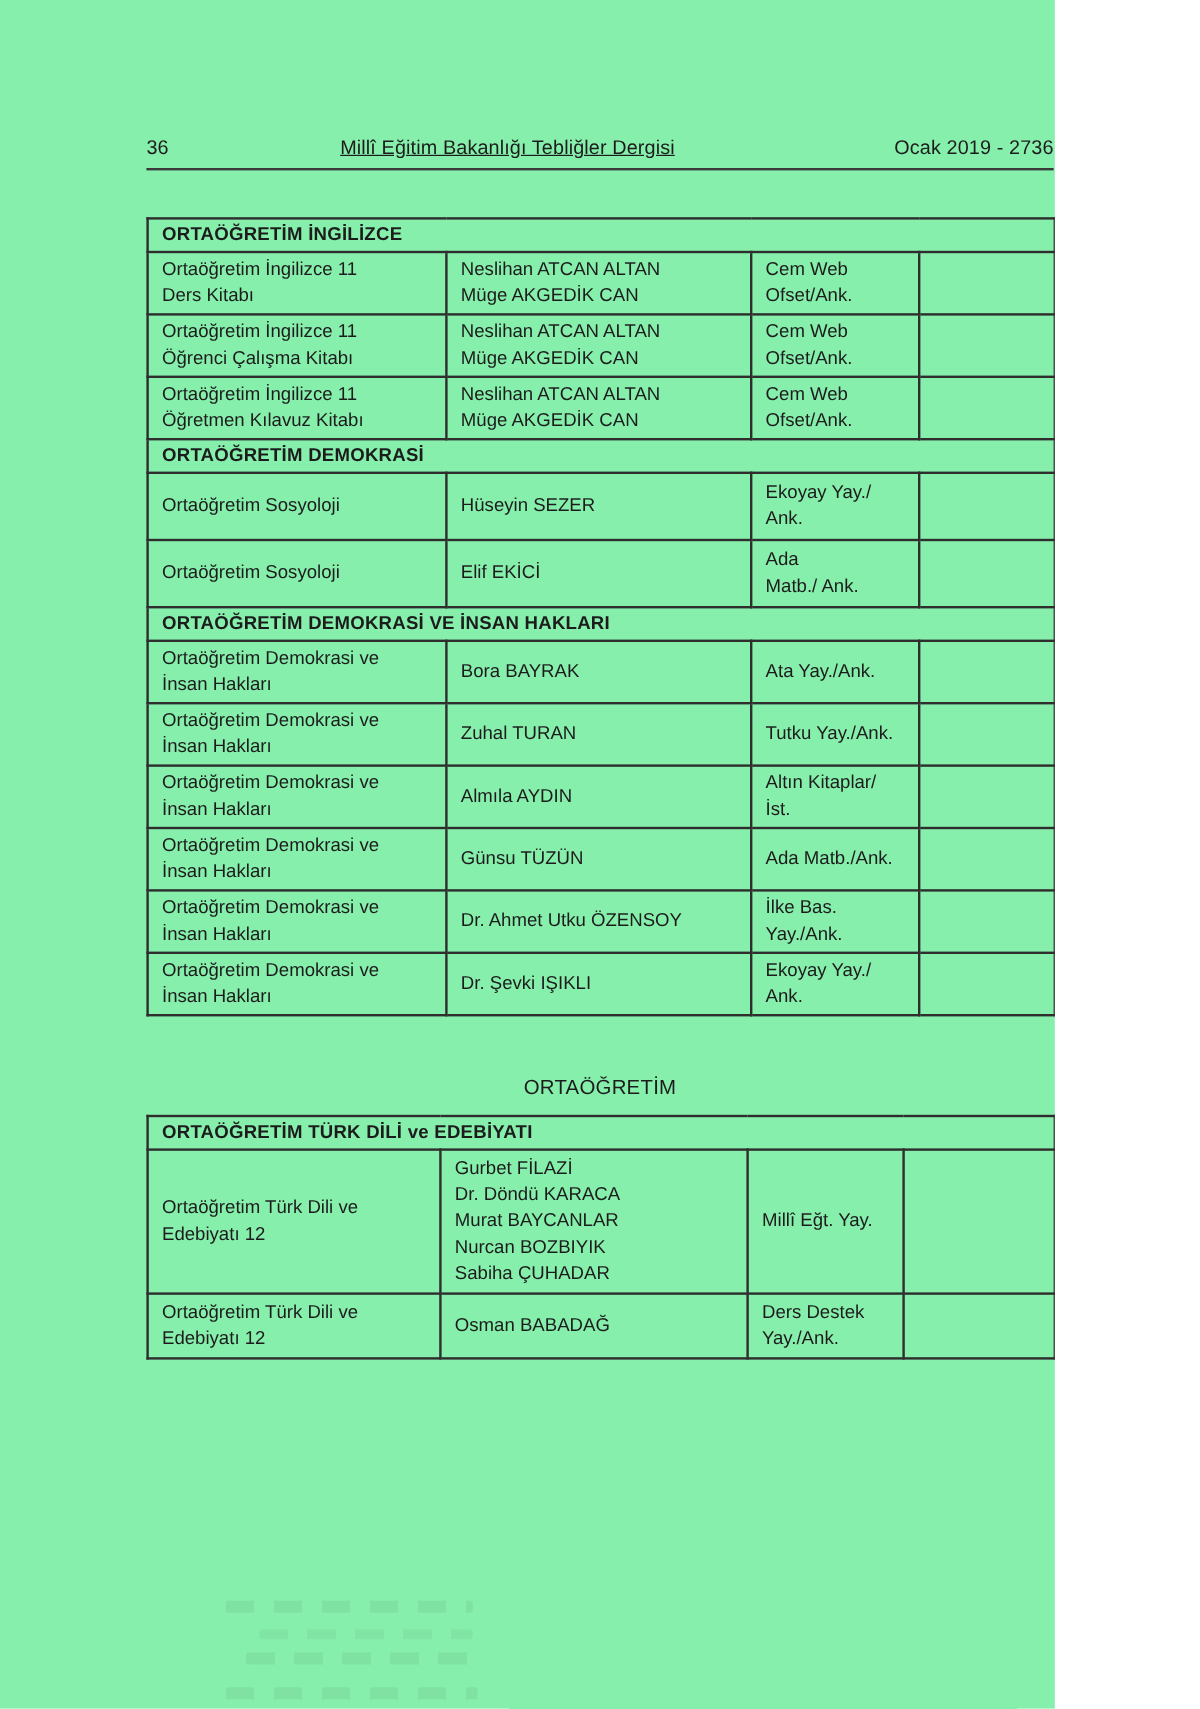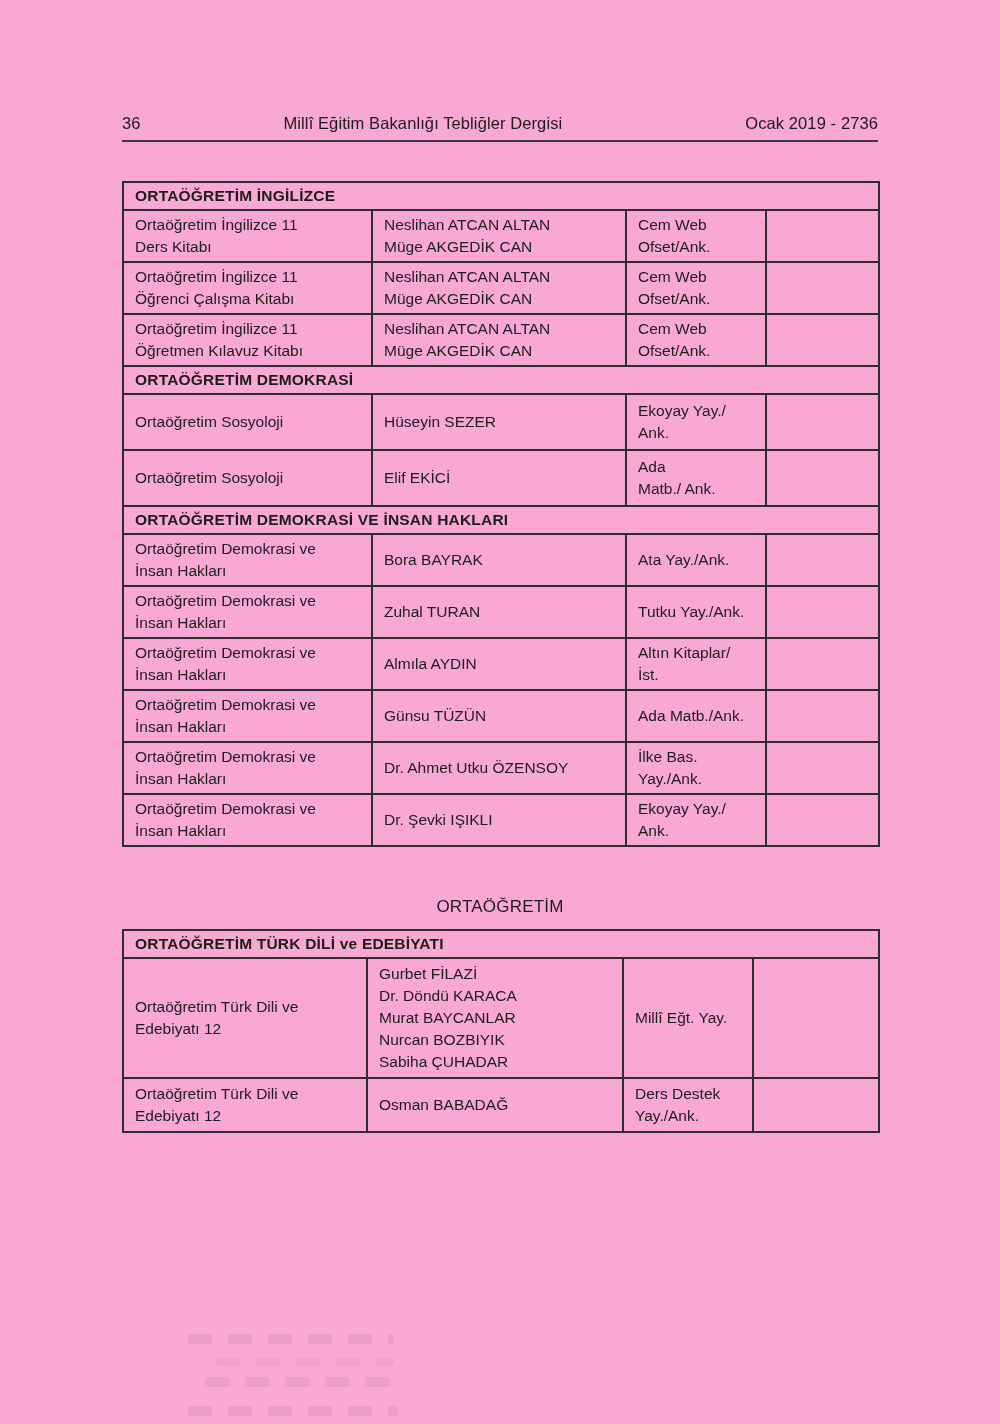"36" .page { background: #f9a8d4 -> #86efac; width: 1000px -> 879px }
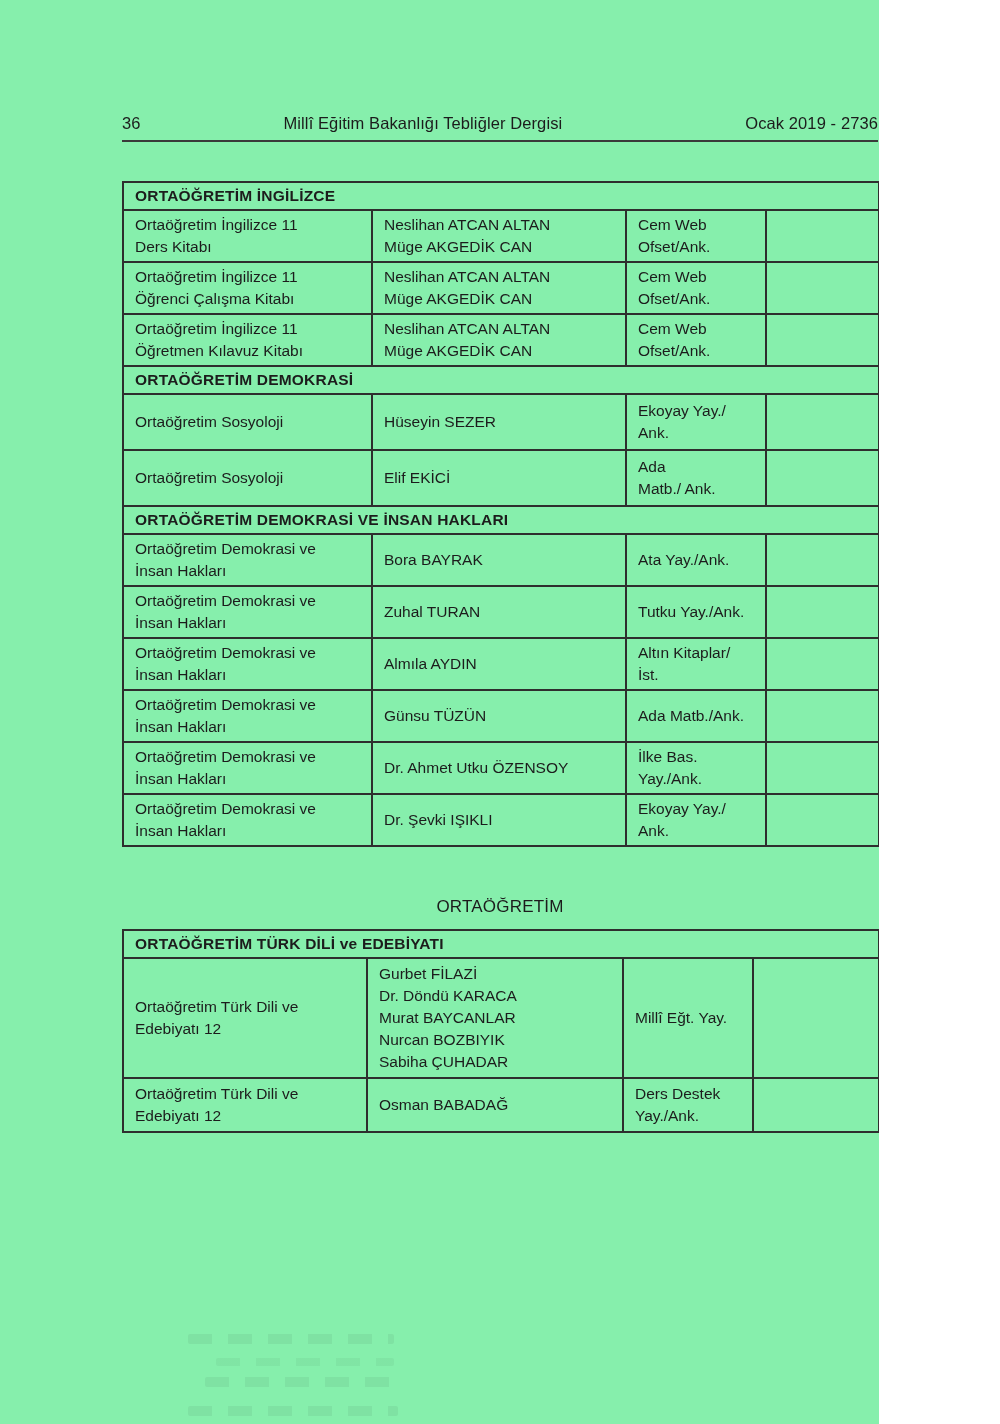"Millî Eğitim Bakanlığı Tebliğler Dergisi" .pagehead .mid { text-decoration: none -> underline }
